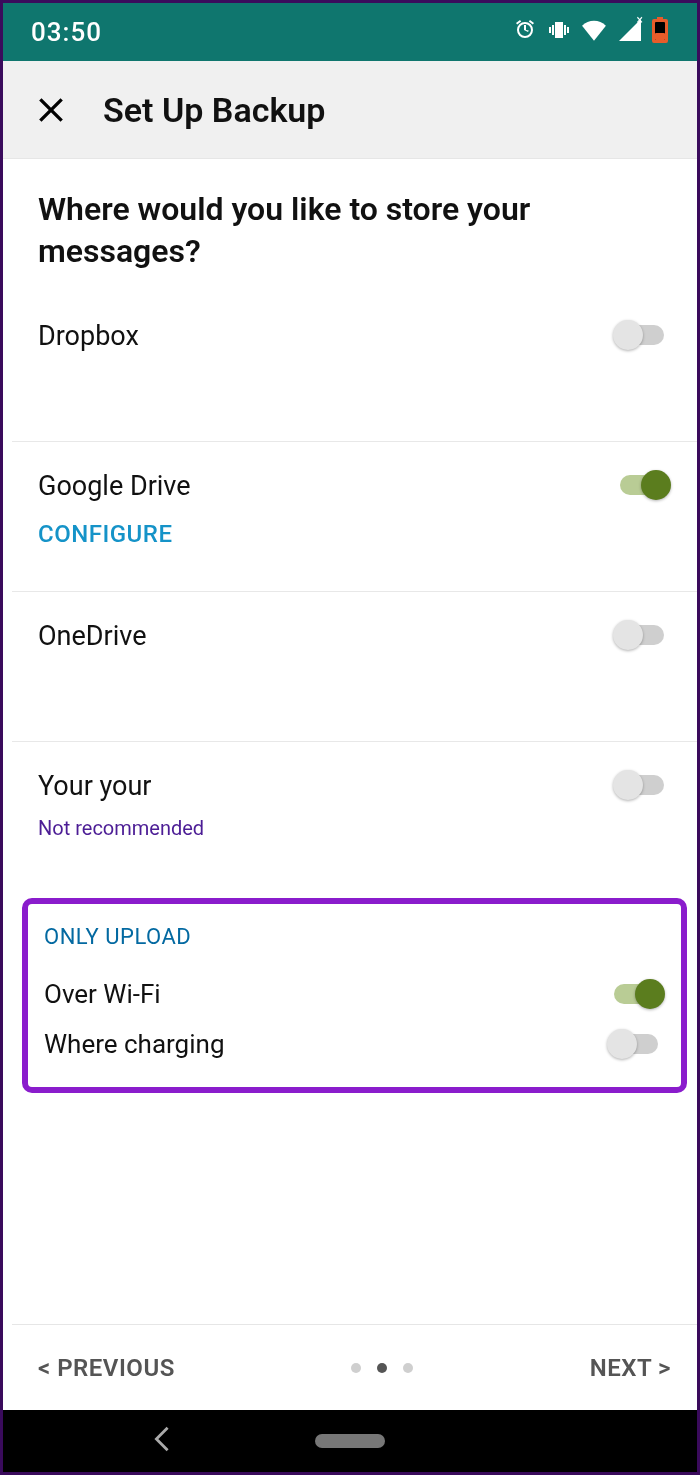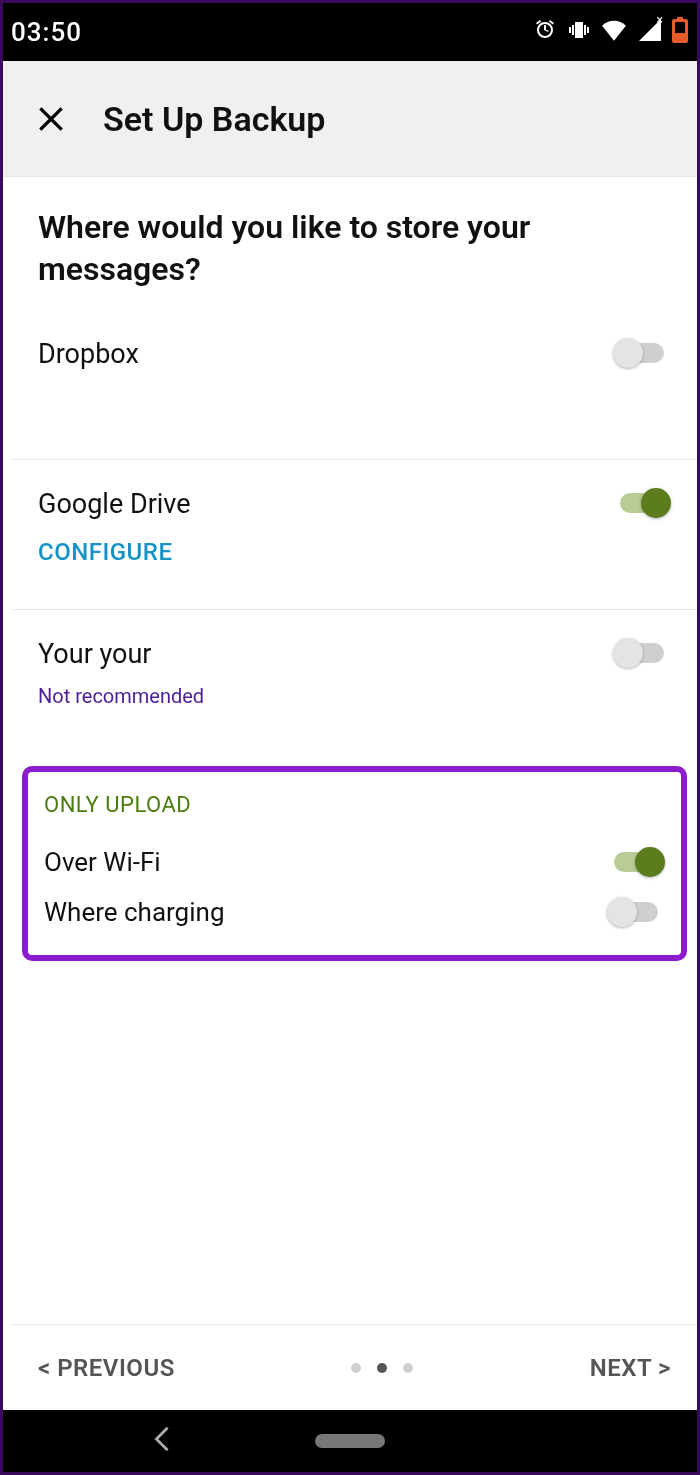"03:50" .status-bar { background: #000000 -> #0f766e; padding: 0 8px -> 0 28px }
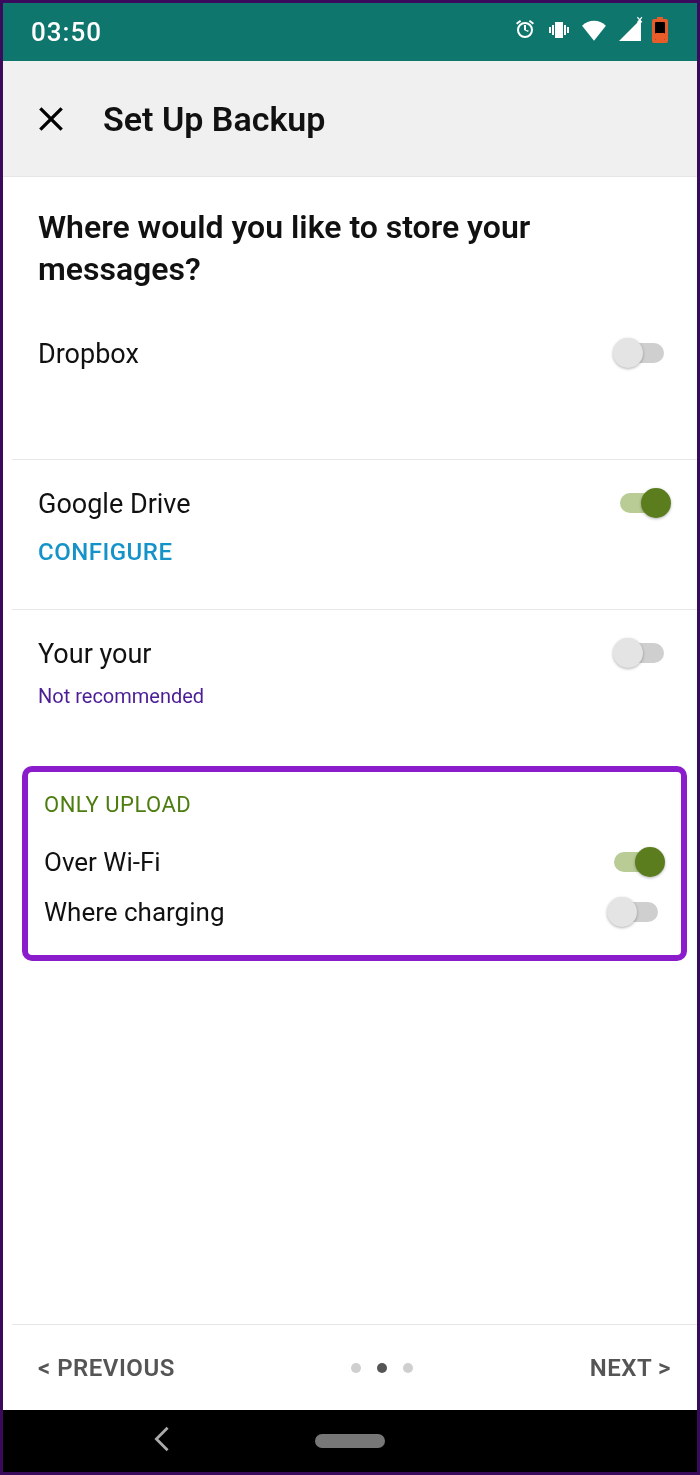"Set Up Backup" .app-header { height: 116px -> 98px }
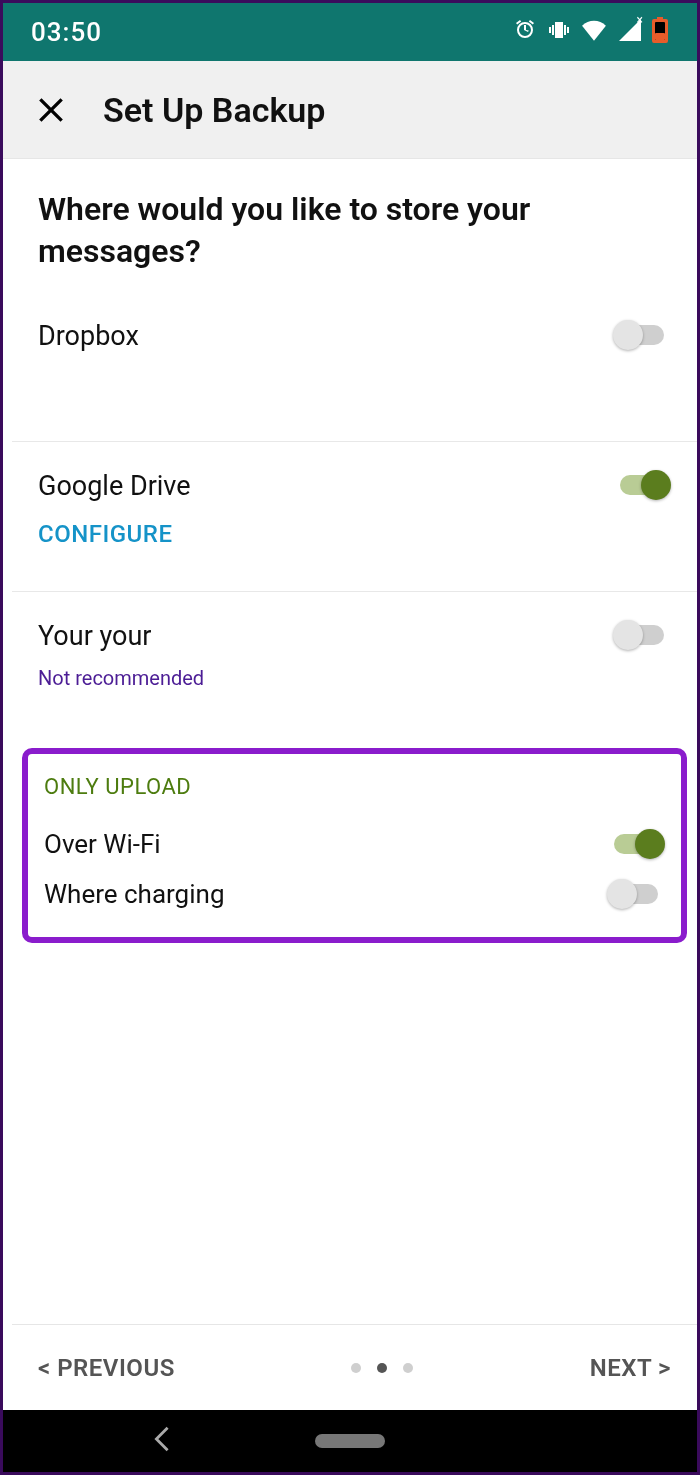"OneDrive" div.option { html: none -> <div> <div>OneDrive</div> <div> <div></div> <div></div> </div> </div> }
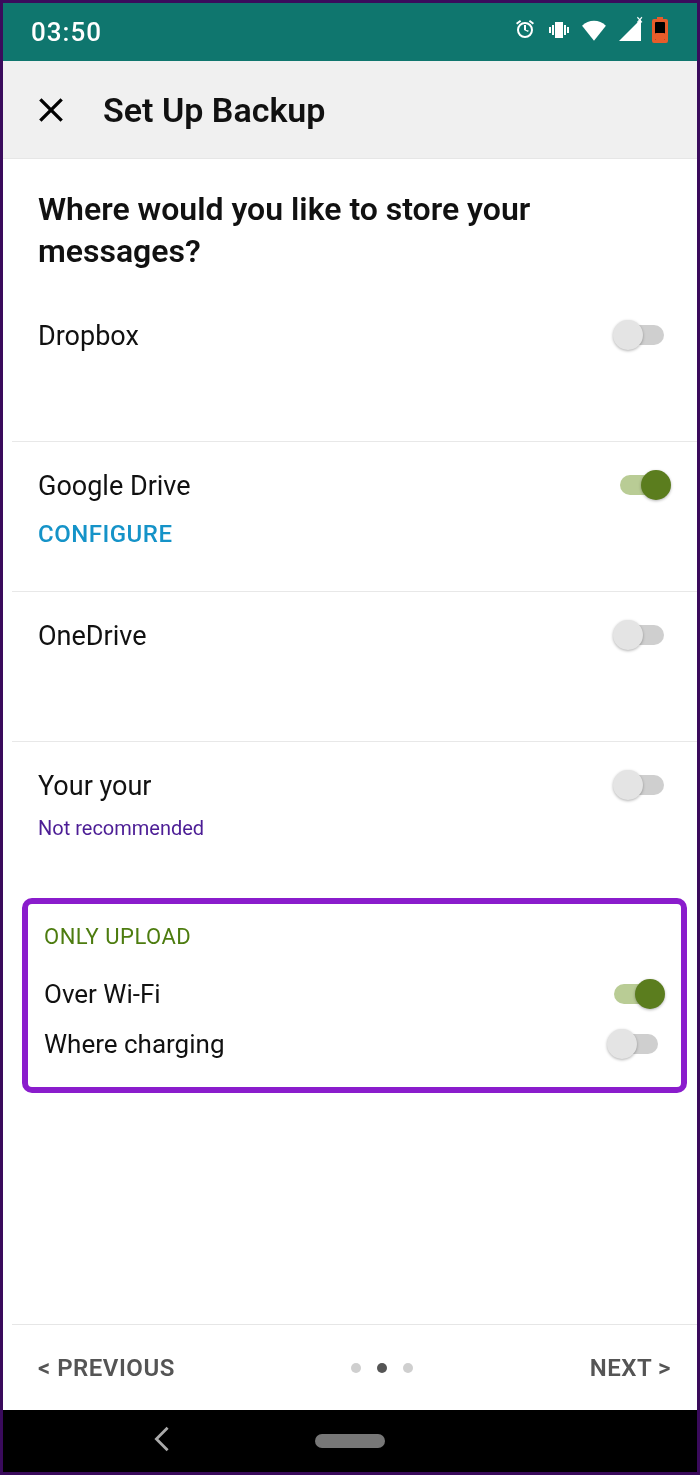"ONLY UPLOAD" .section-label { color: #4d7c0f -> #0369a1 }
